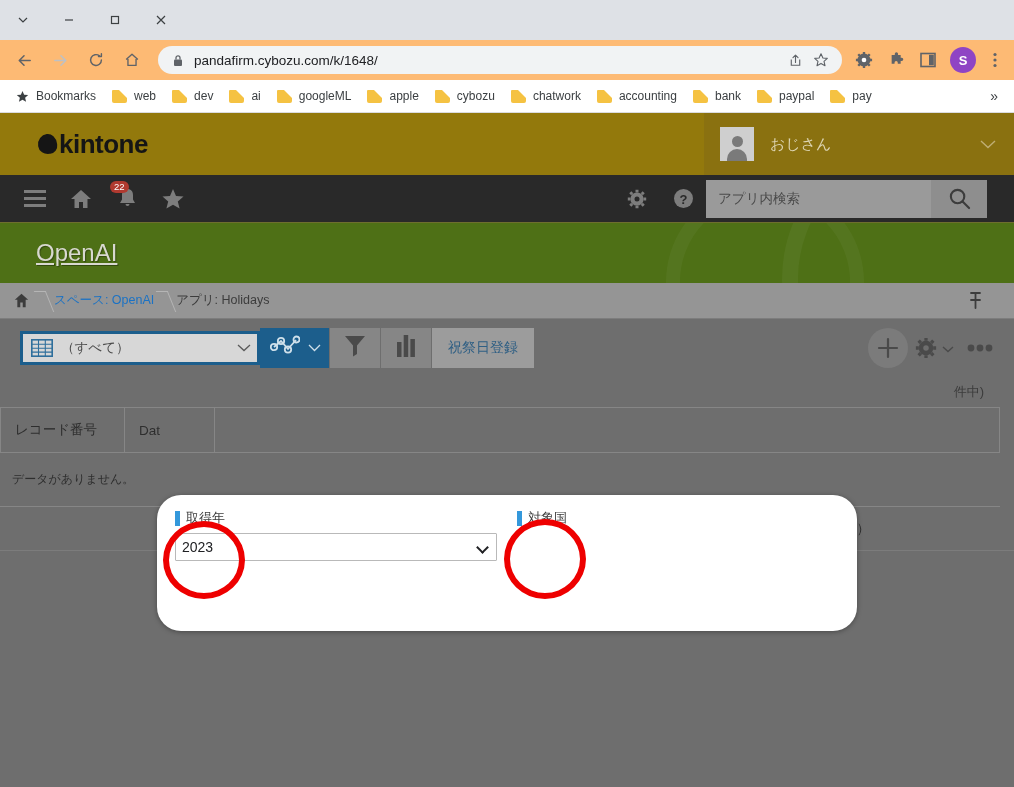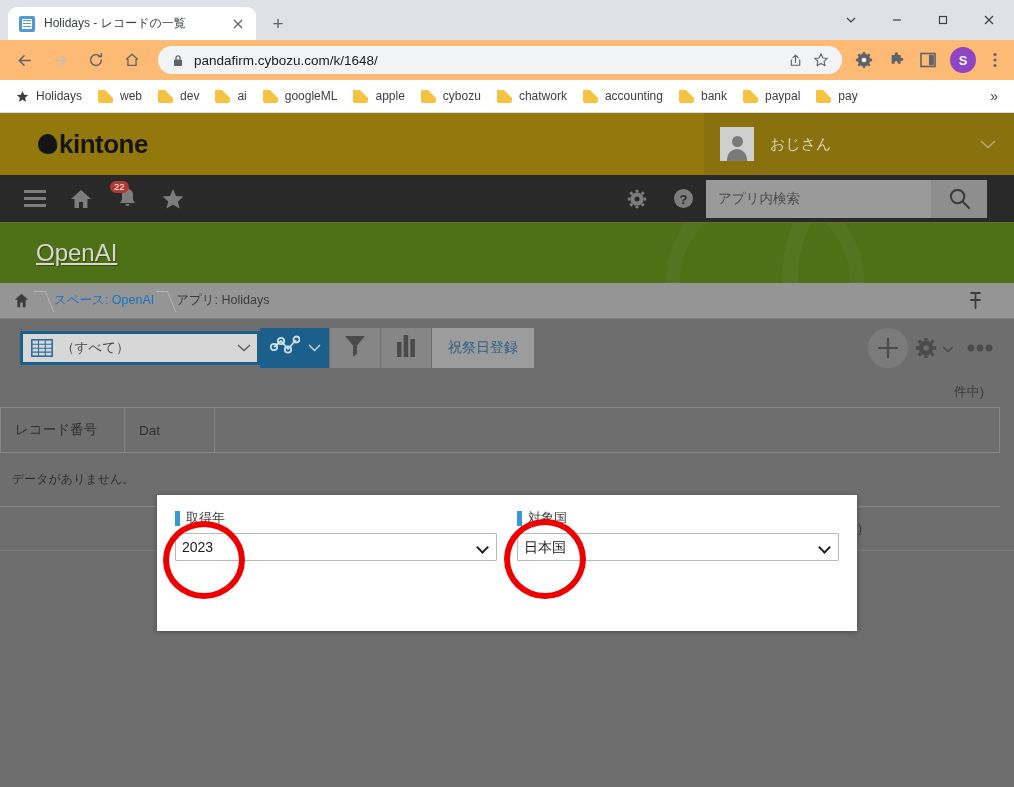"Holidays - レコードの一覧" div.tabstrip { html: <div> <div> <span> <span></span> </span> <span>Holidays - レコードの一覧</span> <span> <svg> <path></path> </svg> </span> </div> <div>+</div> </div> -> none }
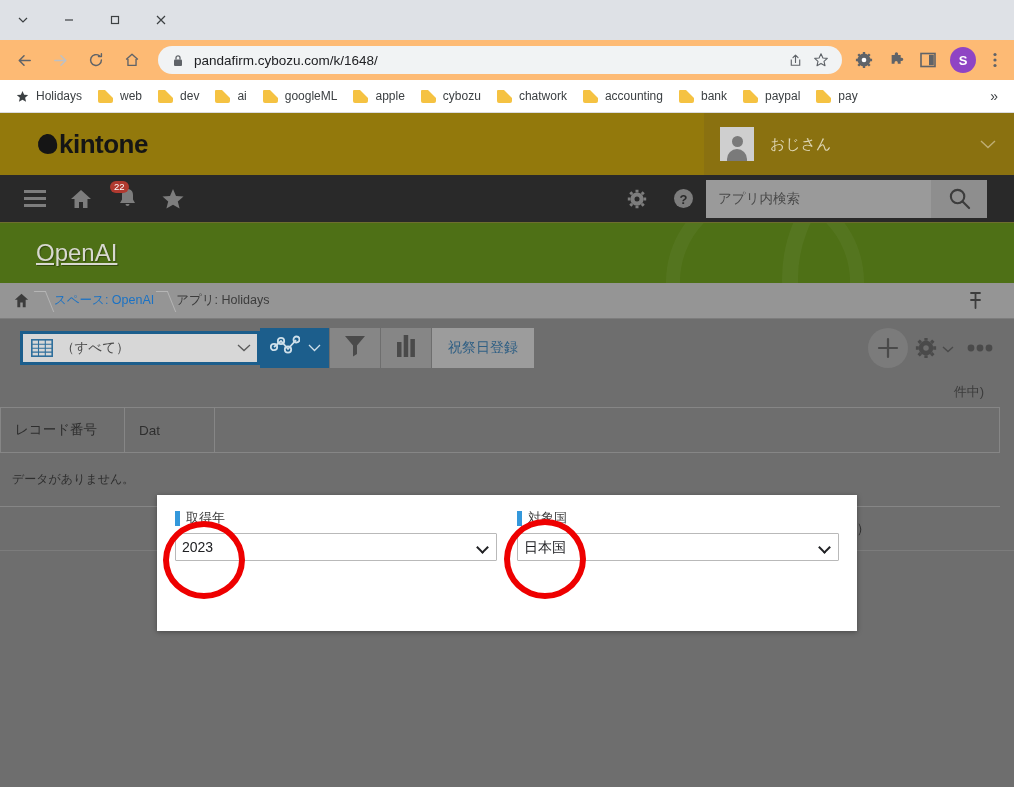"Holidays" span { text: Holidays -> Bookmarks }
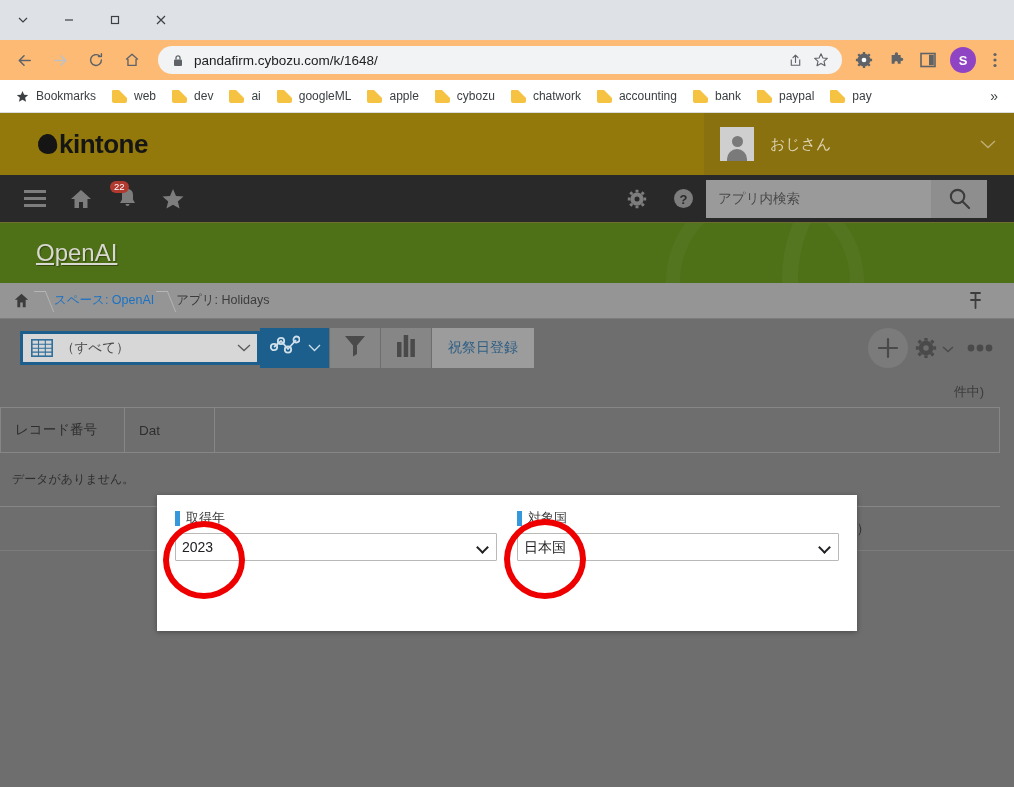"取得年" .overlay-dialog { border-radius: none -> 24px }
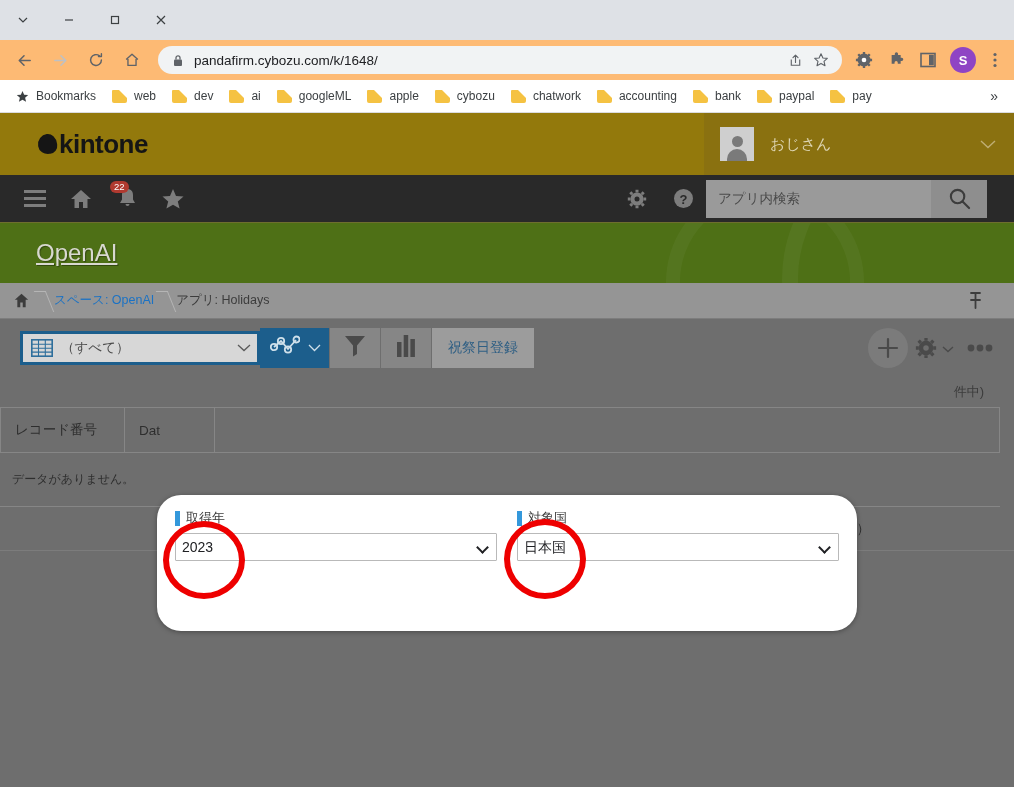"日本国" div.sel-wrap { html: <div> <select> <option>日本国</option> </select> </div> -> none }
